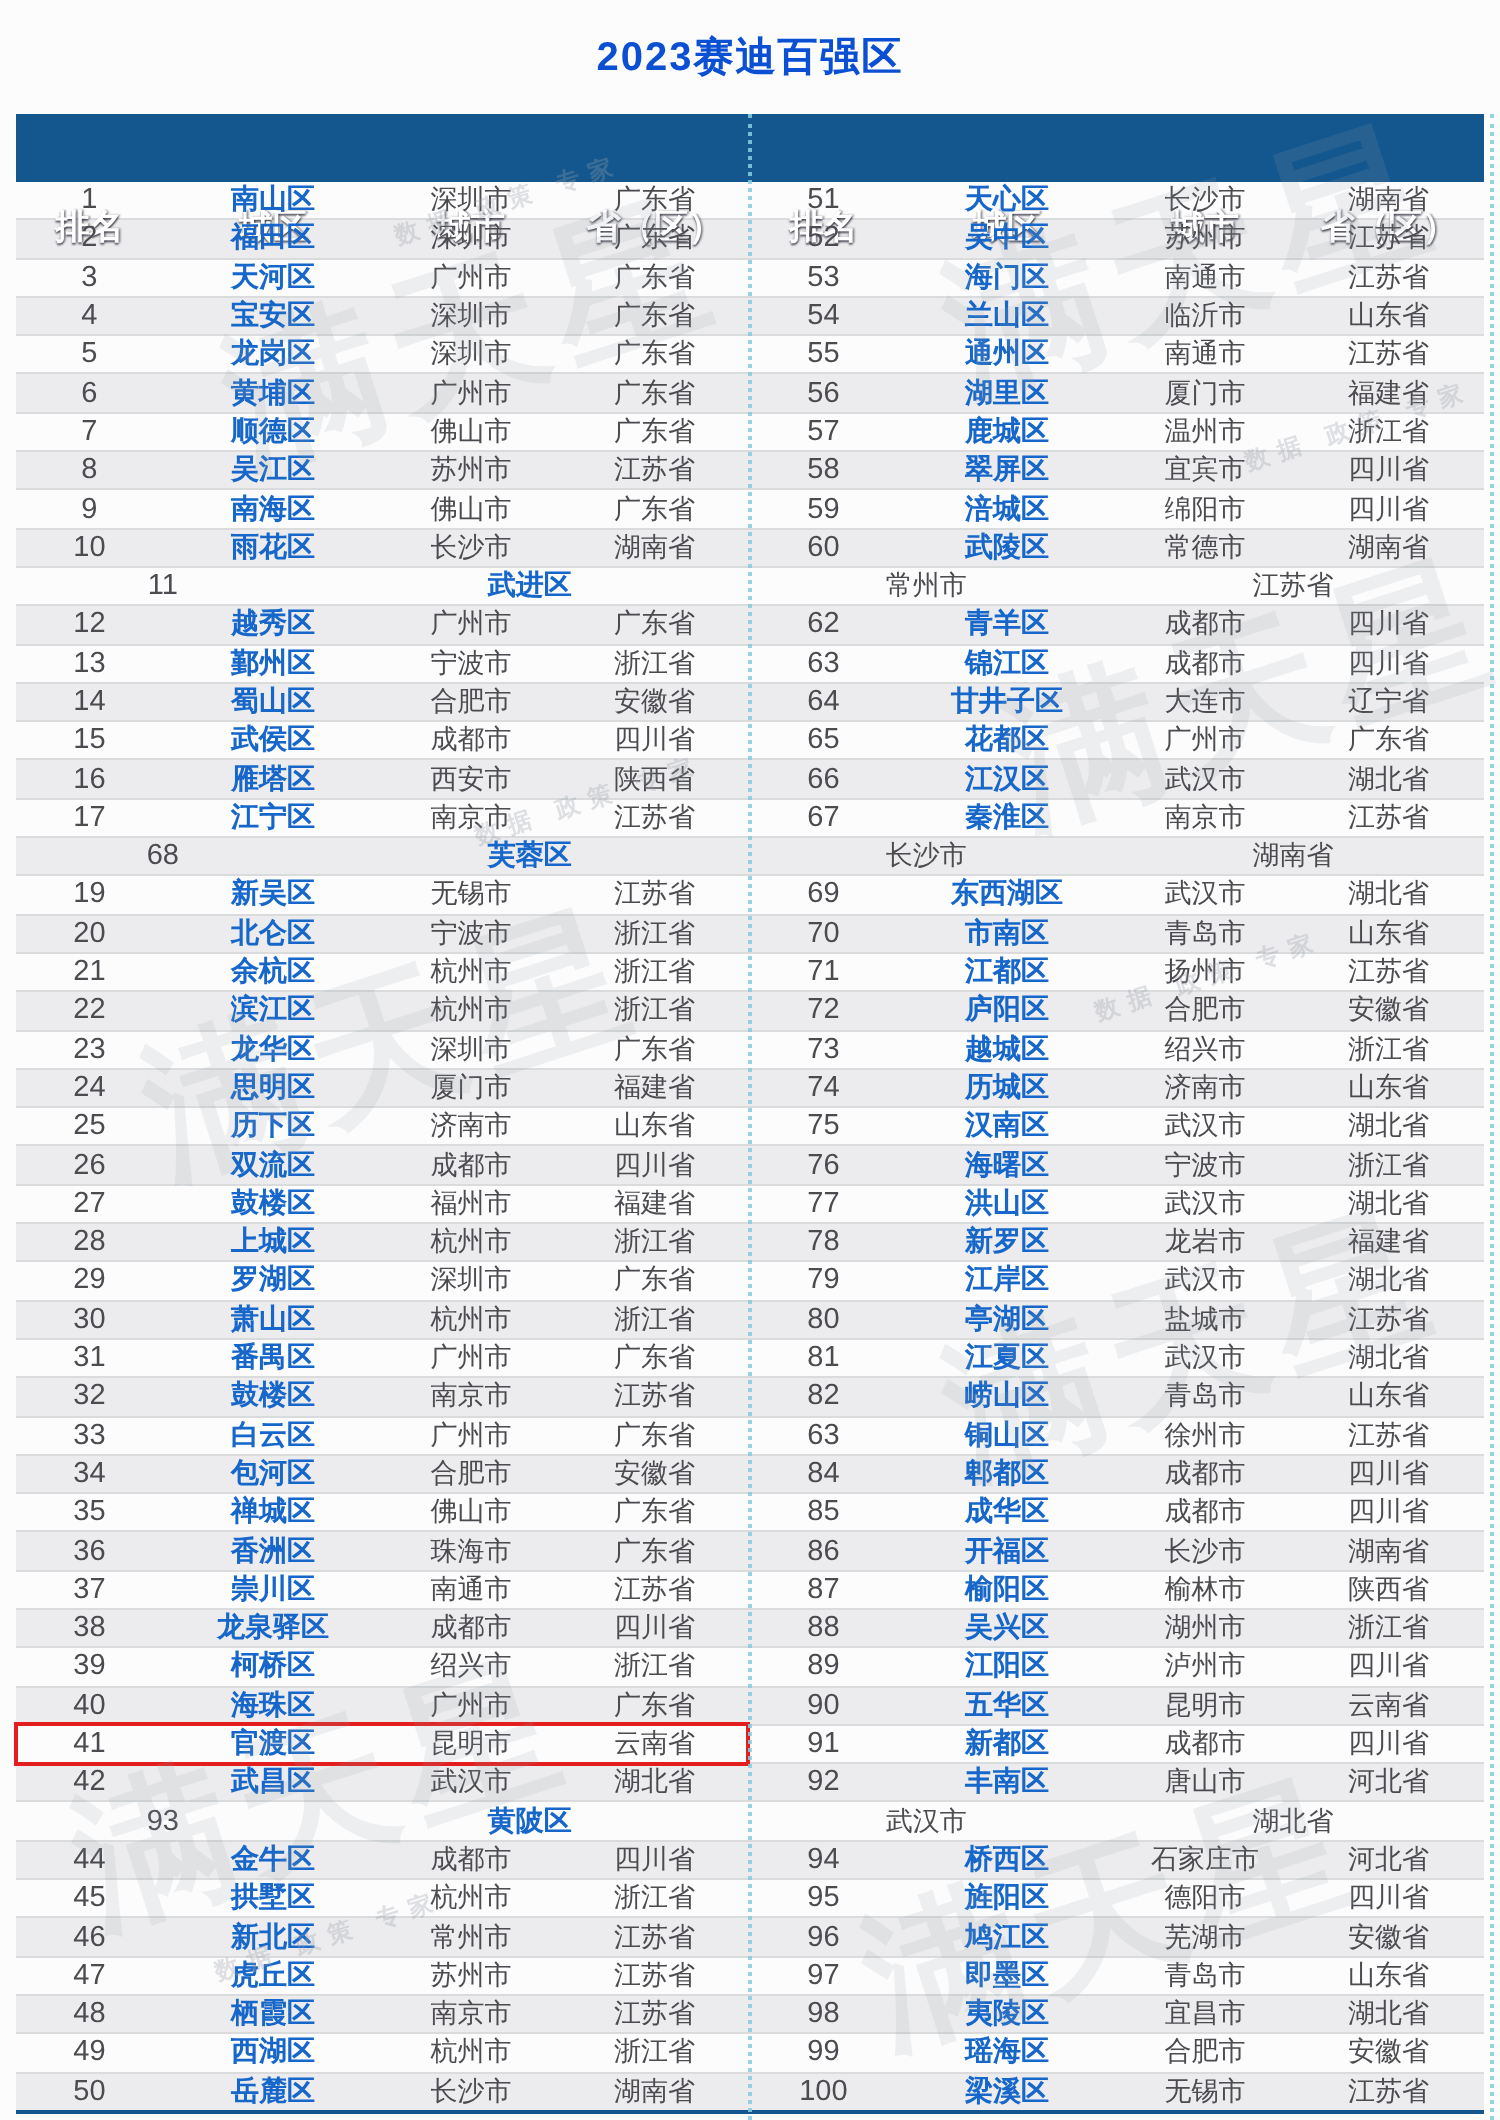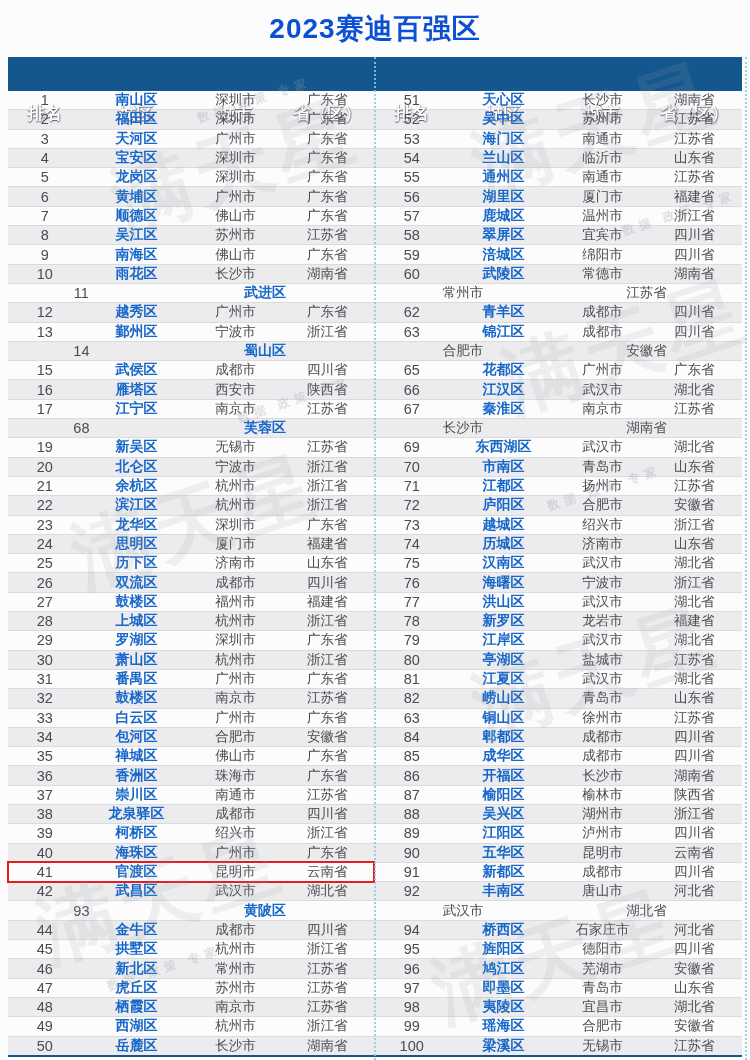"2023赛迪百强区" .title { font-size: 28px -> 20px }
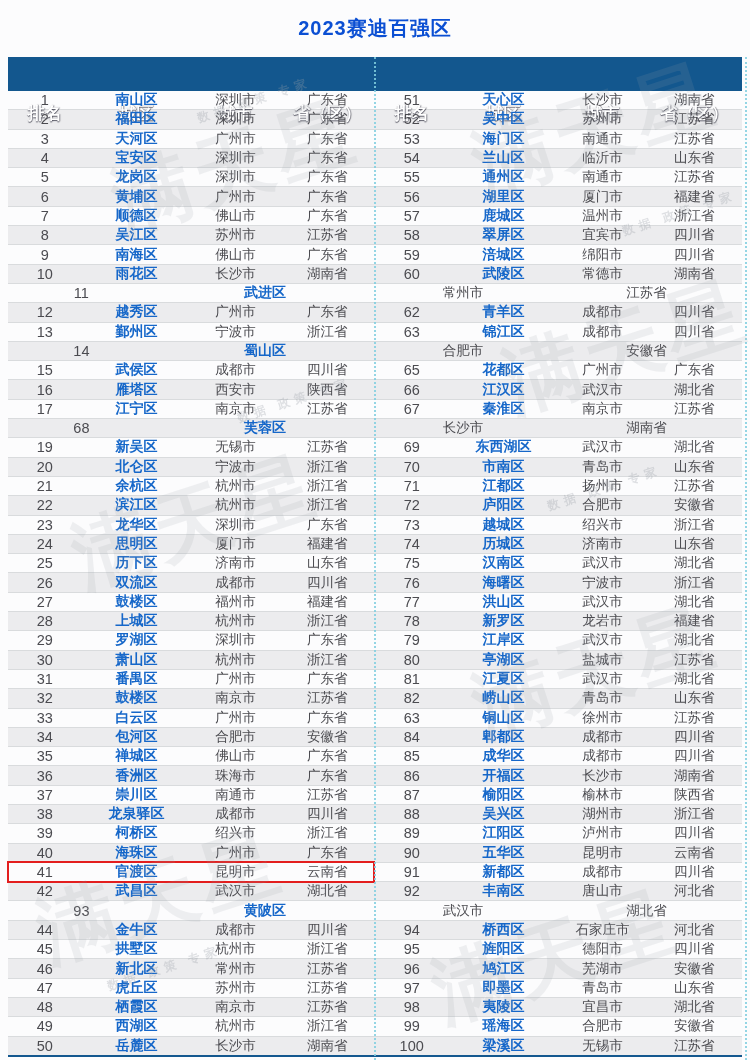"64" div.half { html: none -> <div> <div>64</div> <div>甘井子区</div> <div>大连市</div> <div>辽宁省</div> </div> }
